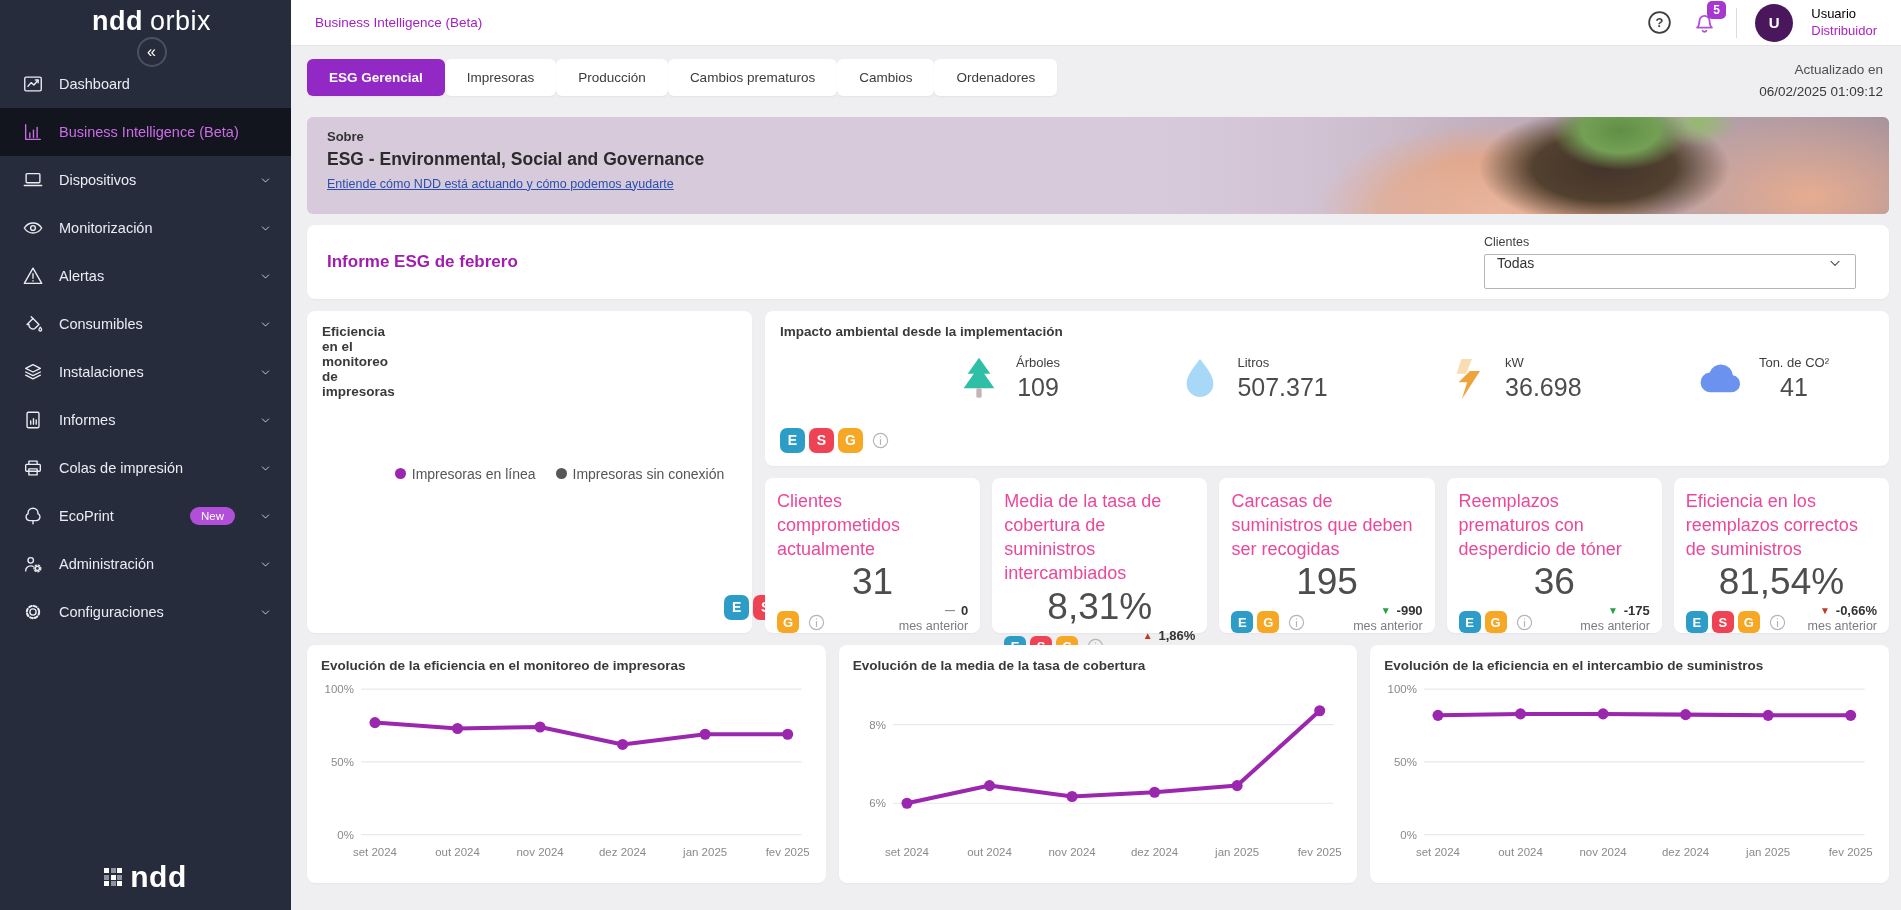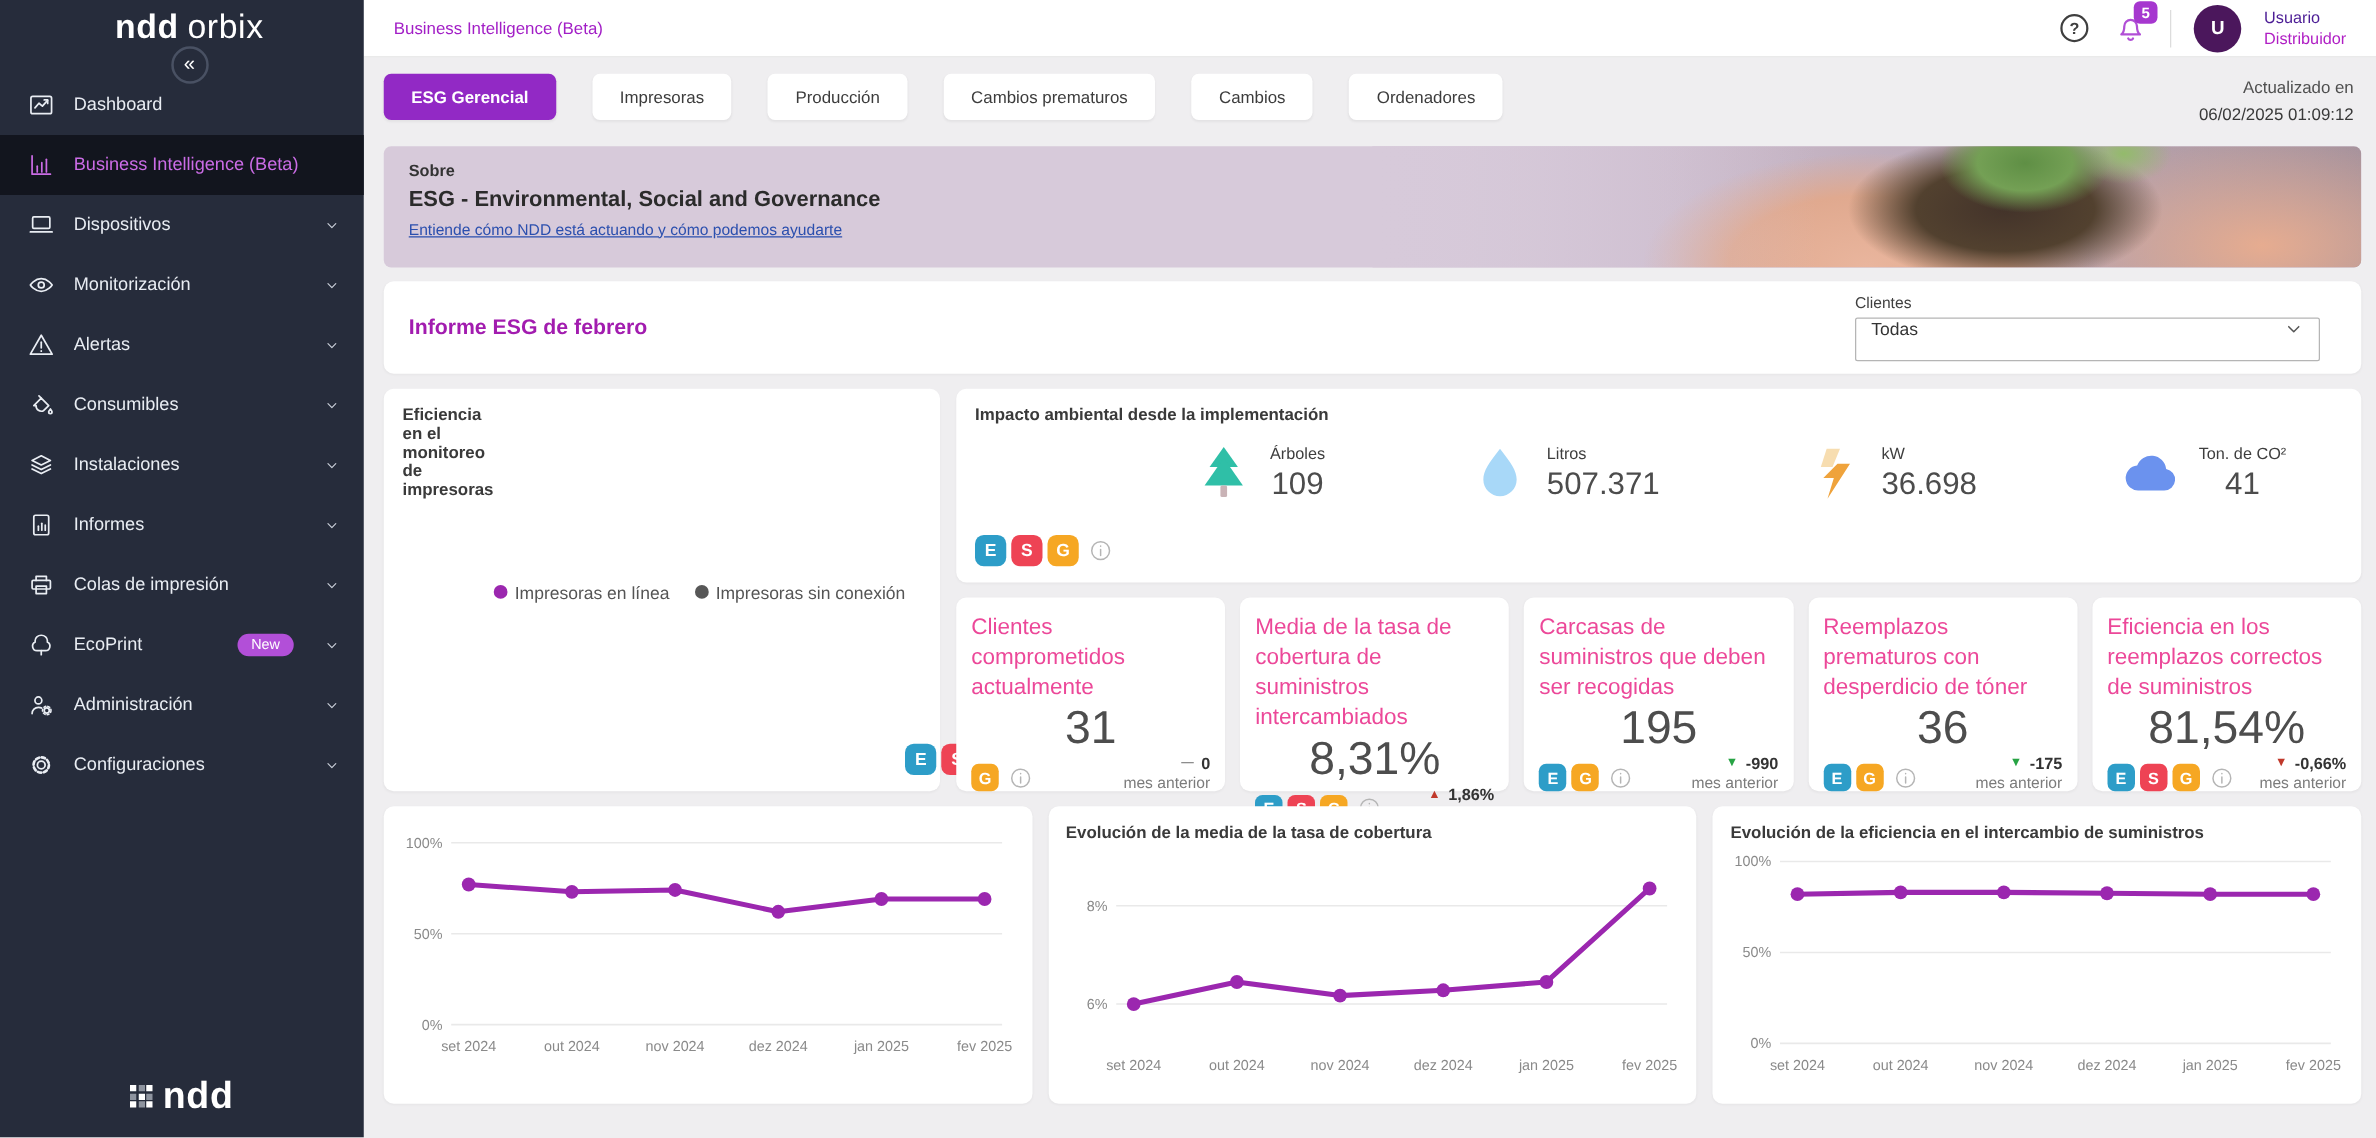"Usuario" .user-name { color: #4c1d95 -> #000000 }
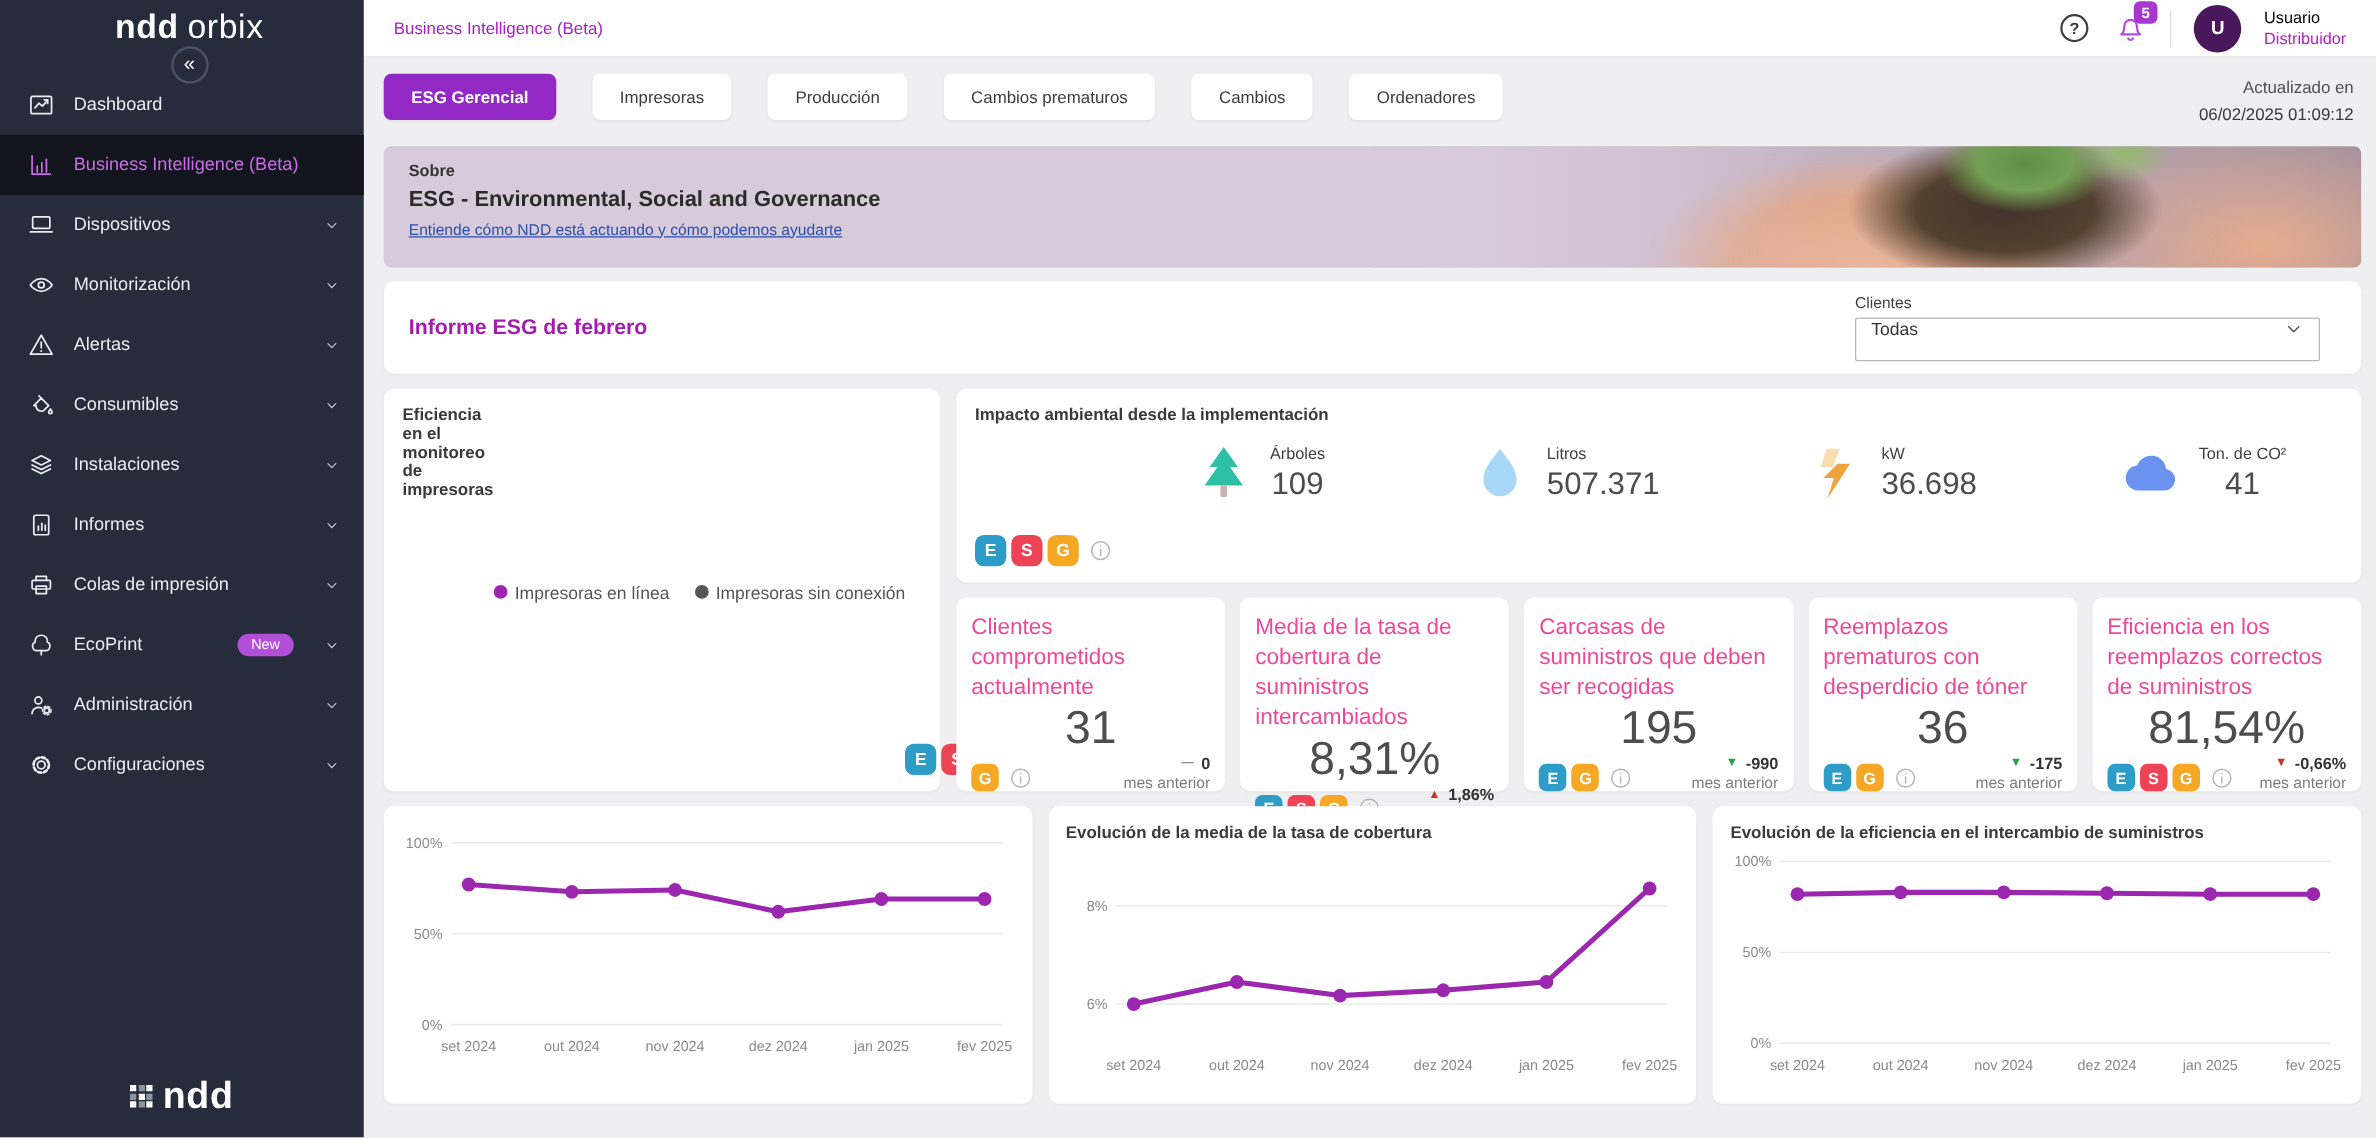"ESG Gerencial" .tabs { gap: 29px -> 0 }
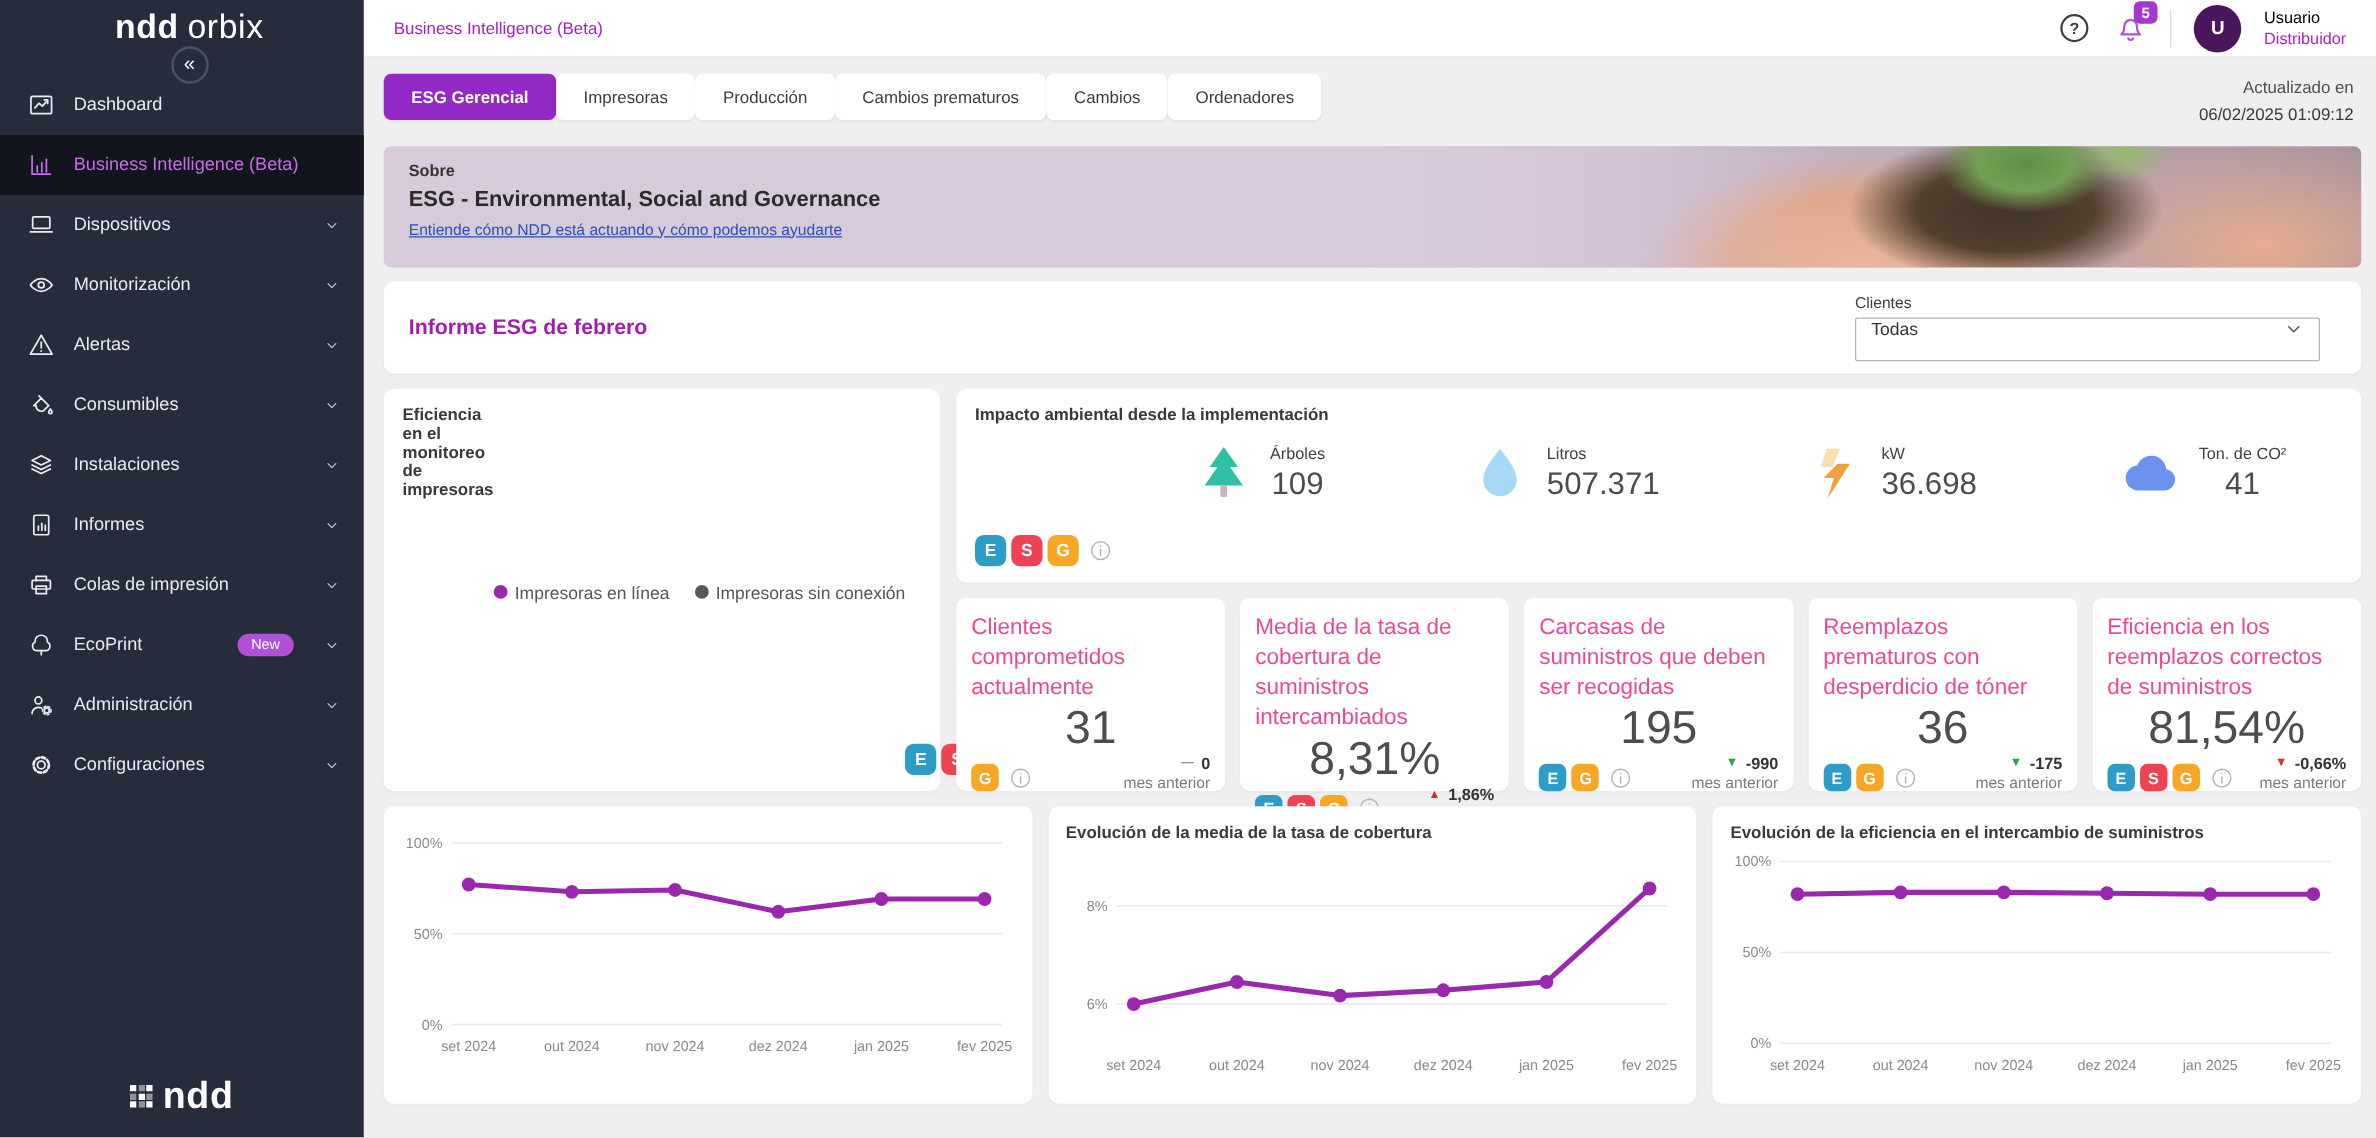"Evolución de la eficiencia en el monitoreo" div.card-title { html: none -> <div>Evolución de la eficiencia en el monitoreo de impresoras</div> }
